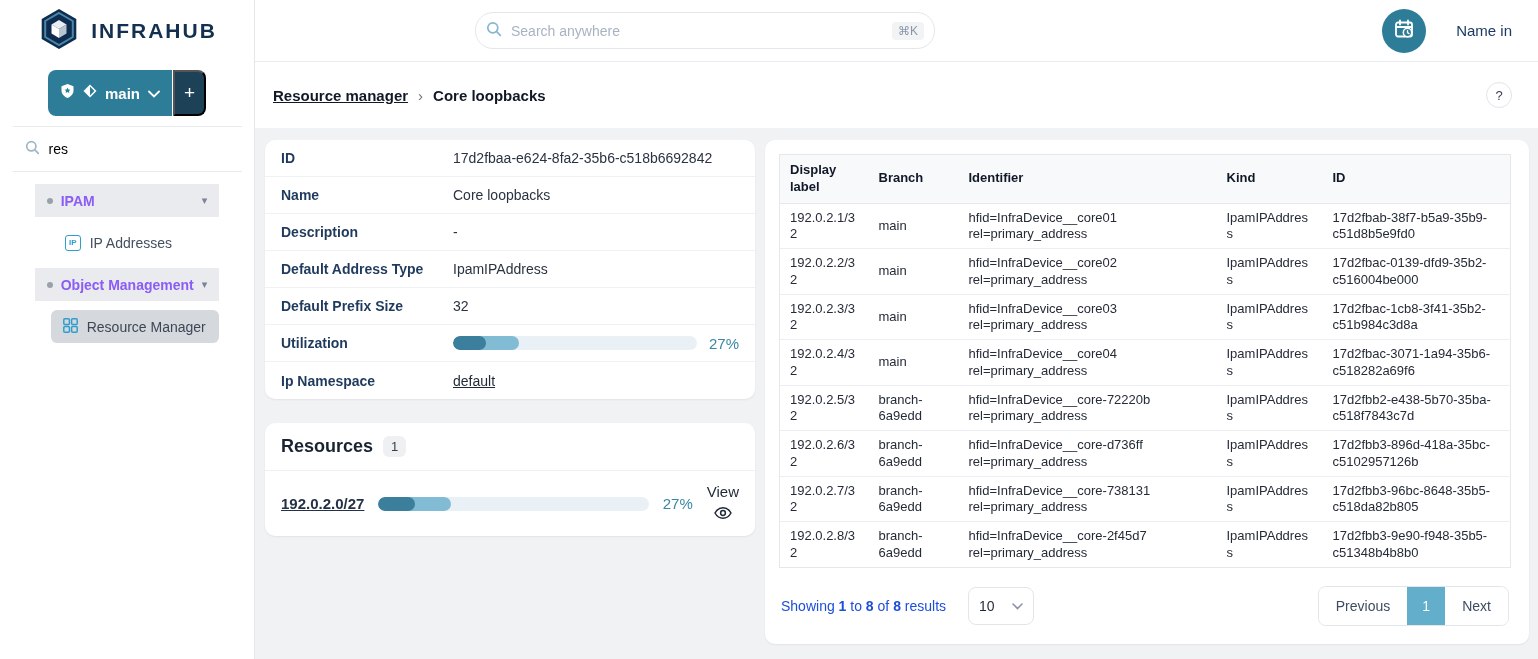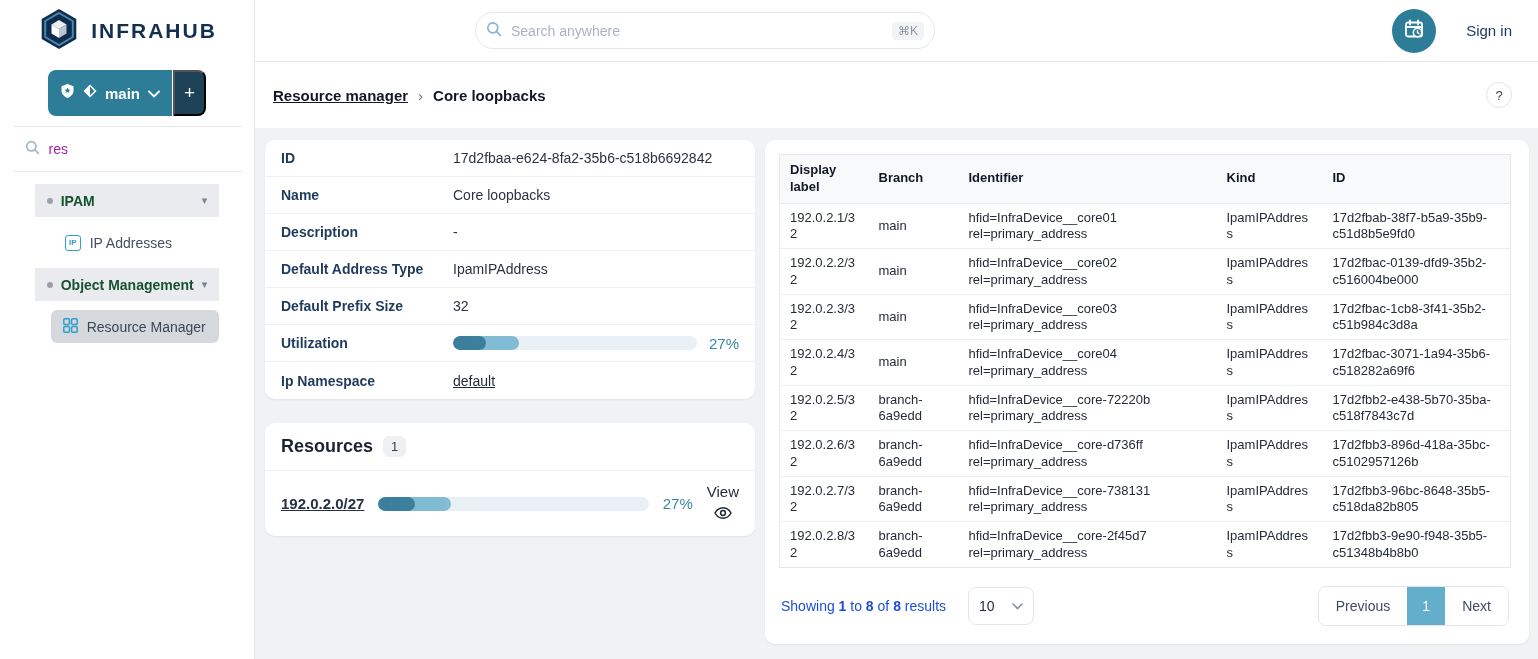"Sign in" span.signin { text: Sign -> Name }
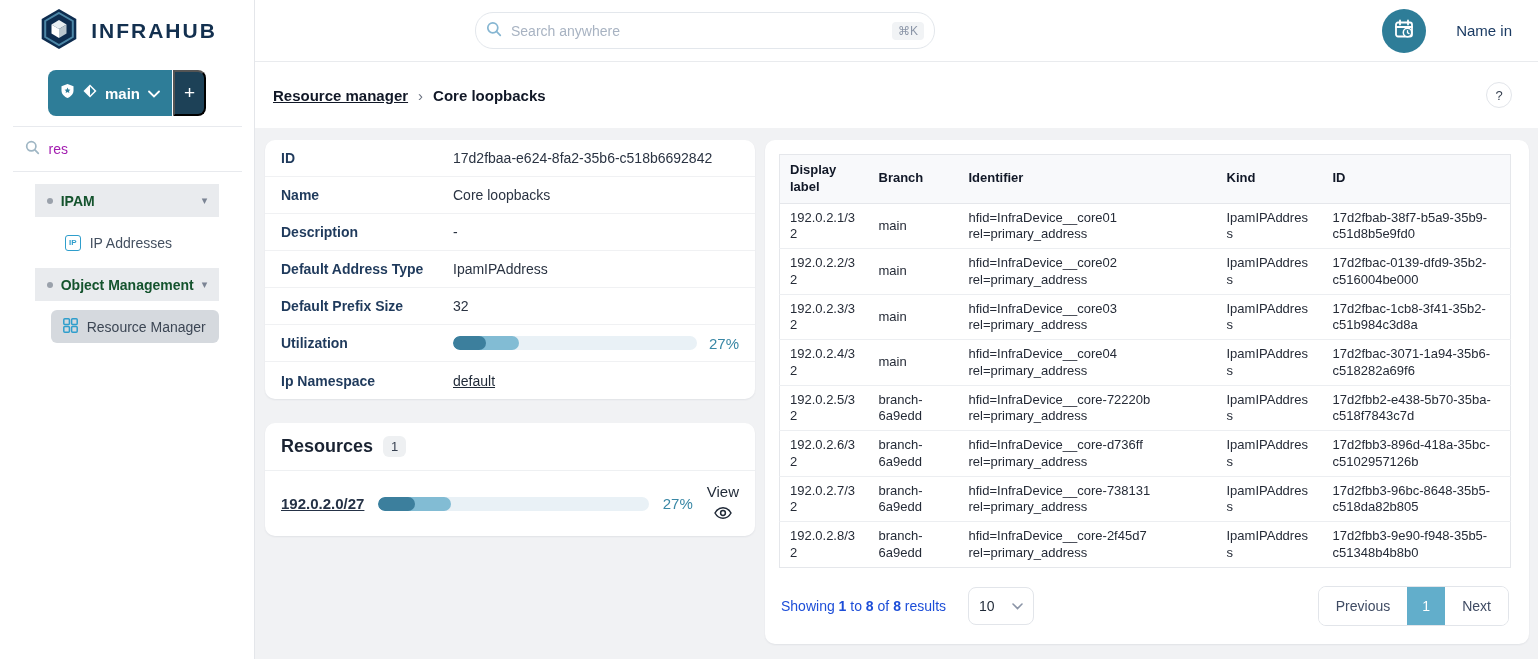"res" .side-search input { color: #a21caf -> #000000 }
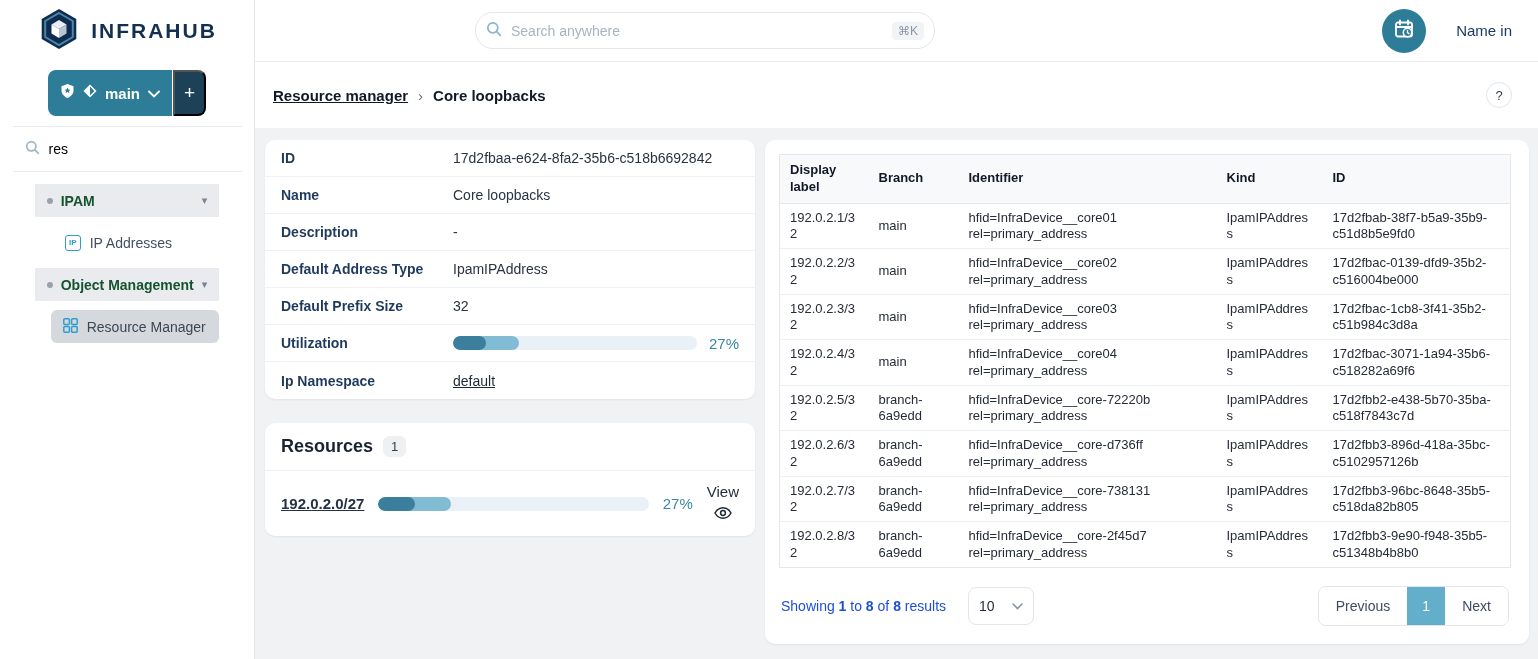"IPAM" .nav-section .sec-label { color: #14532d -> #8b5cf6 }
